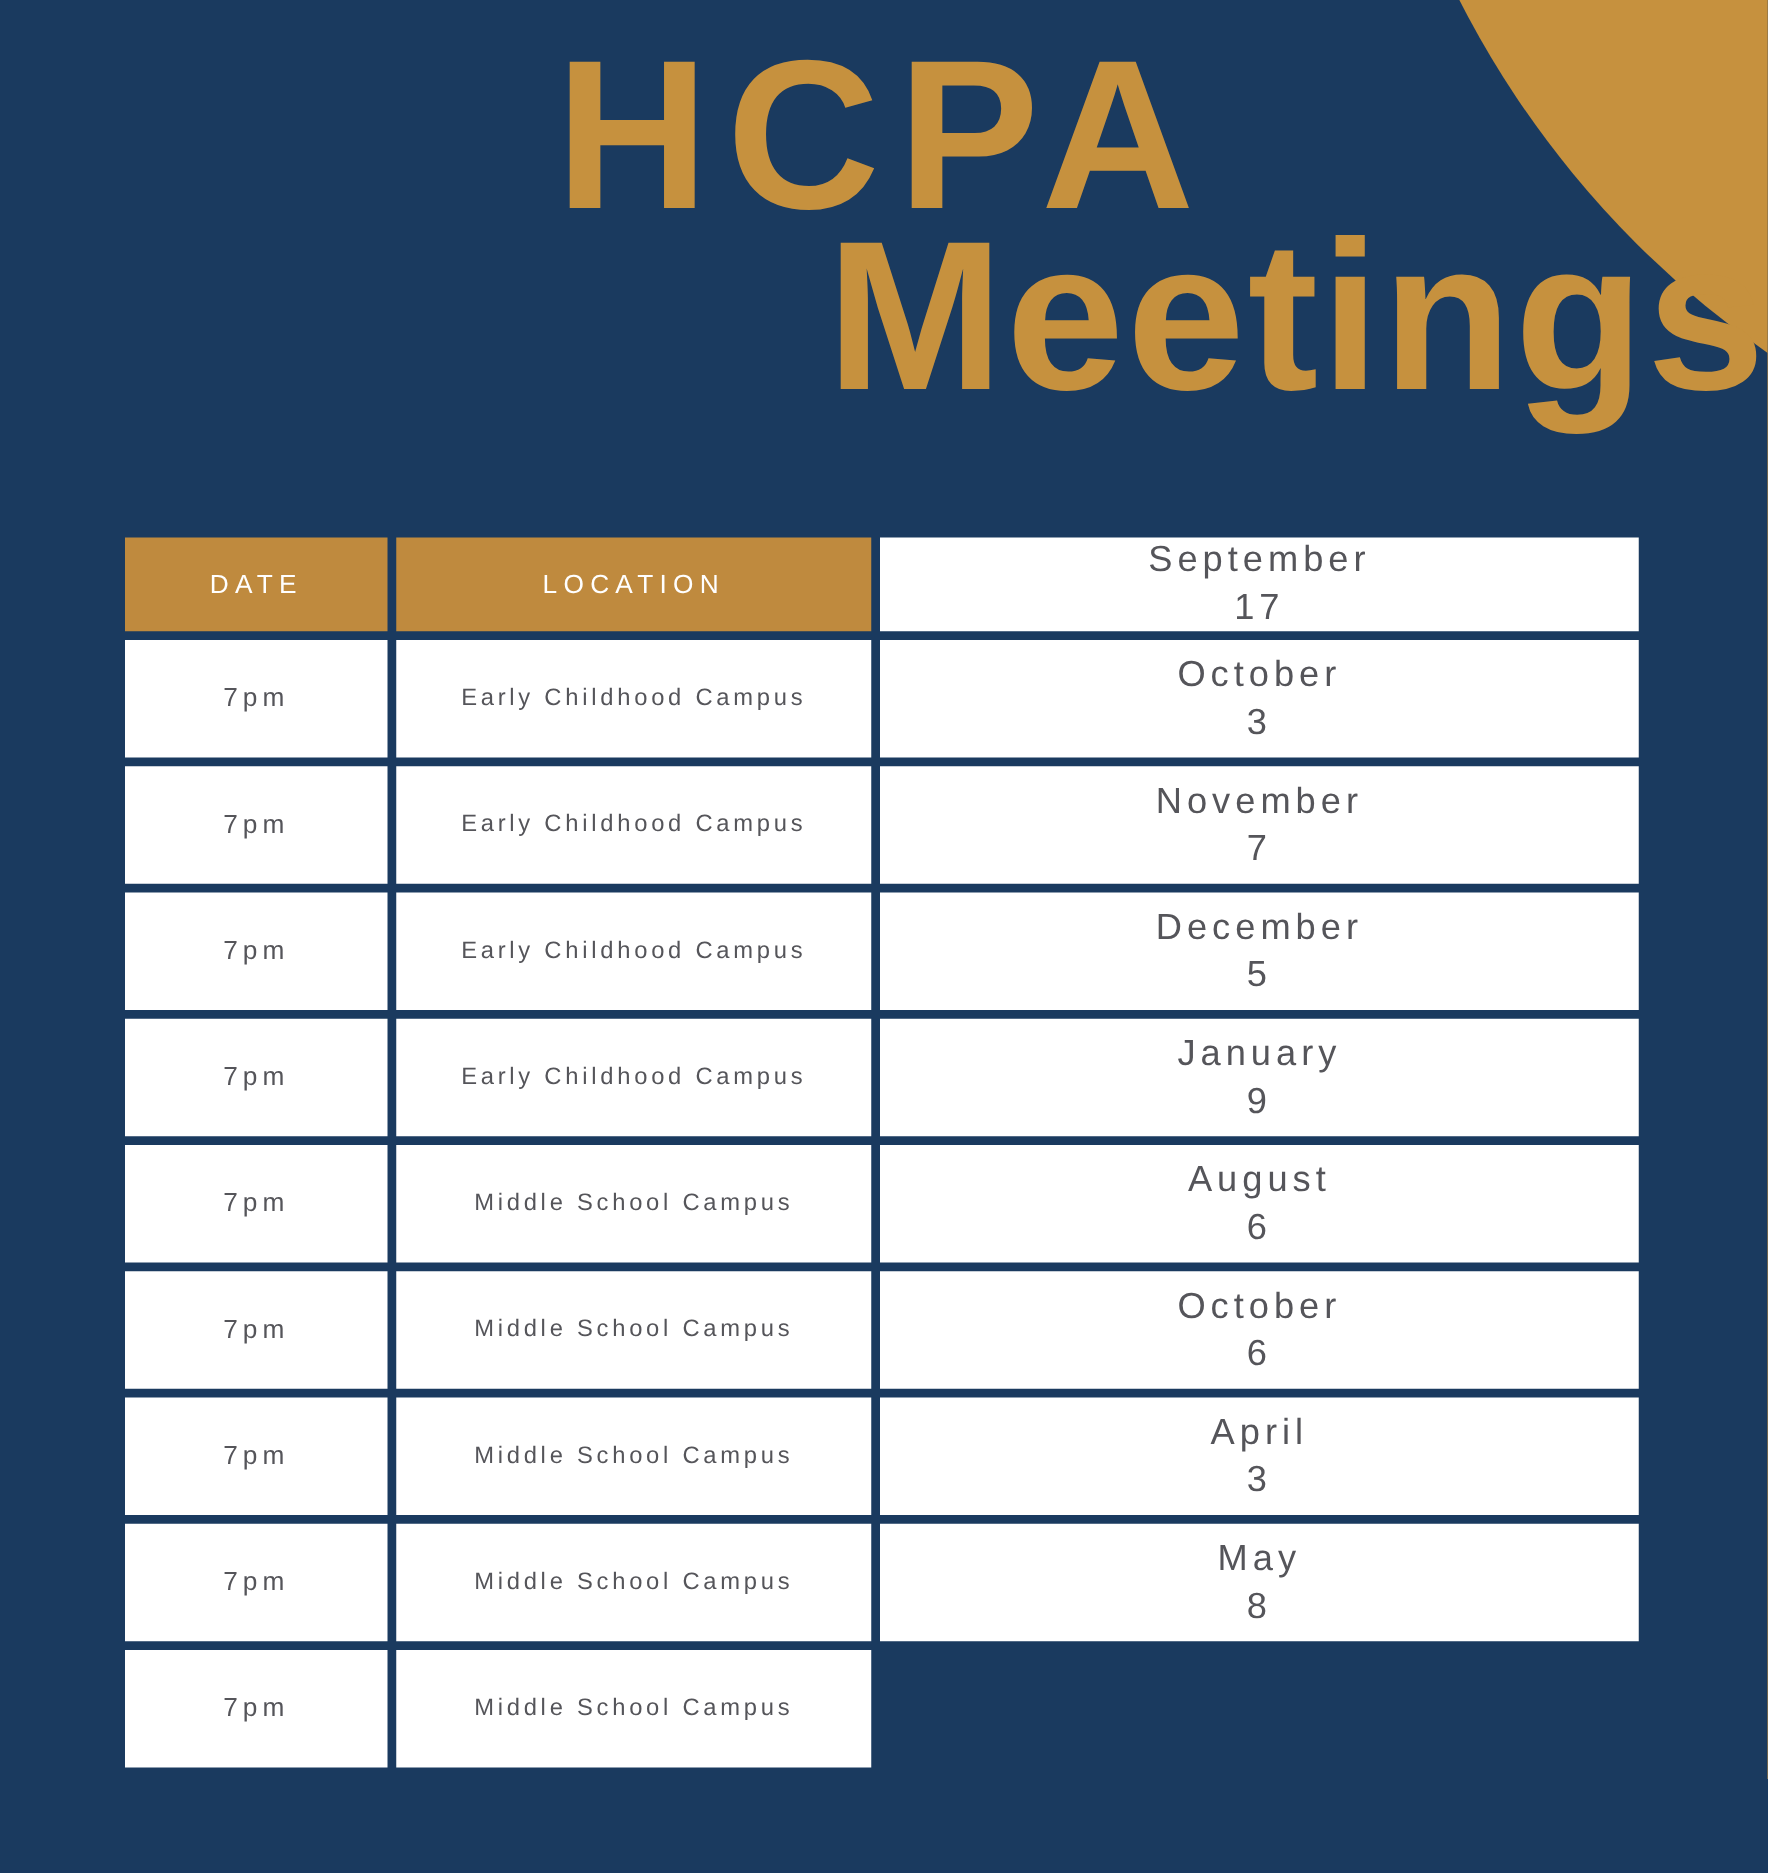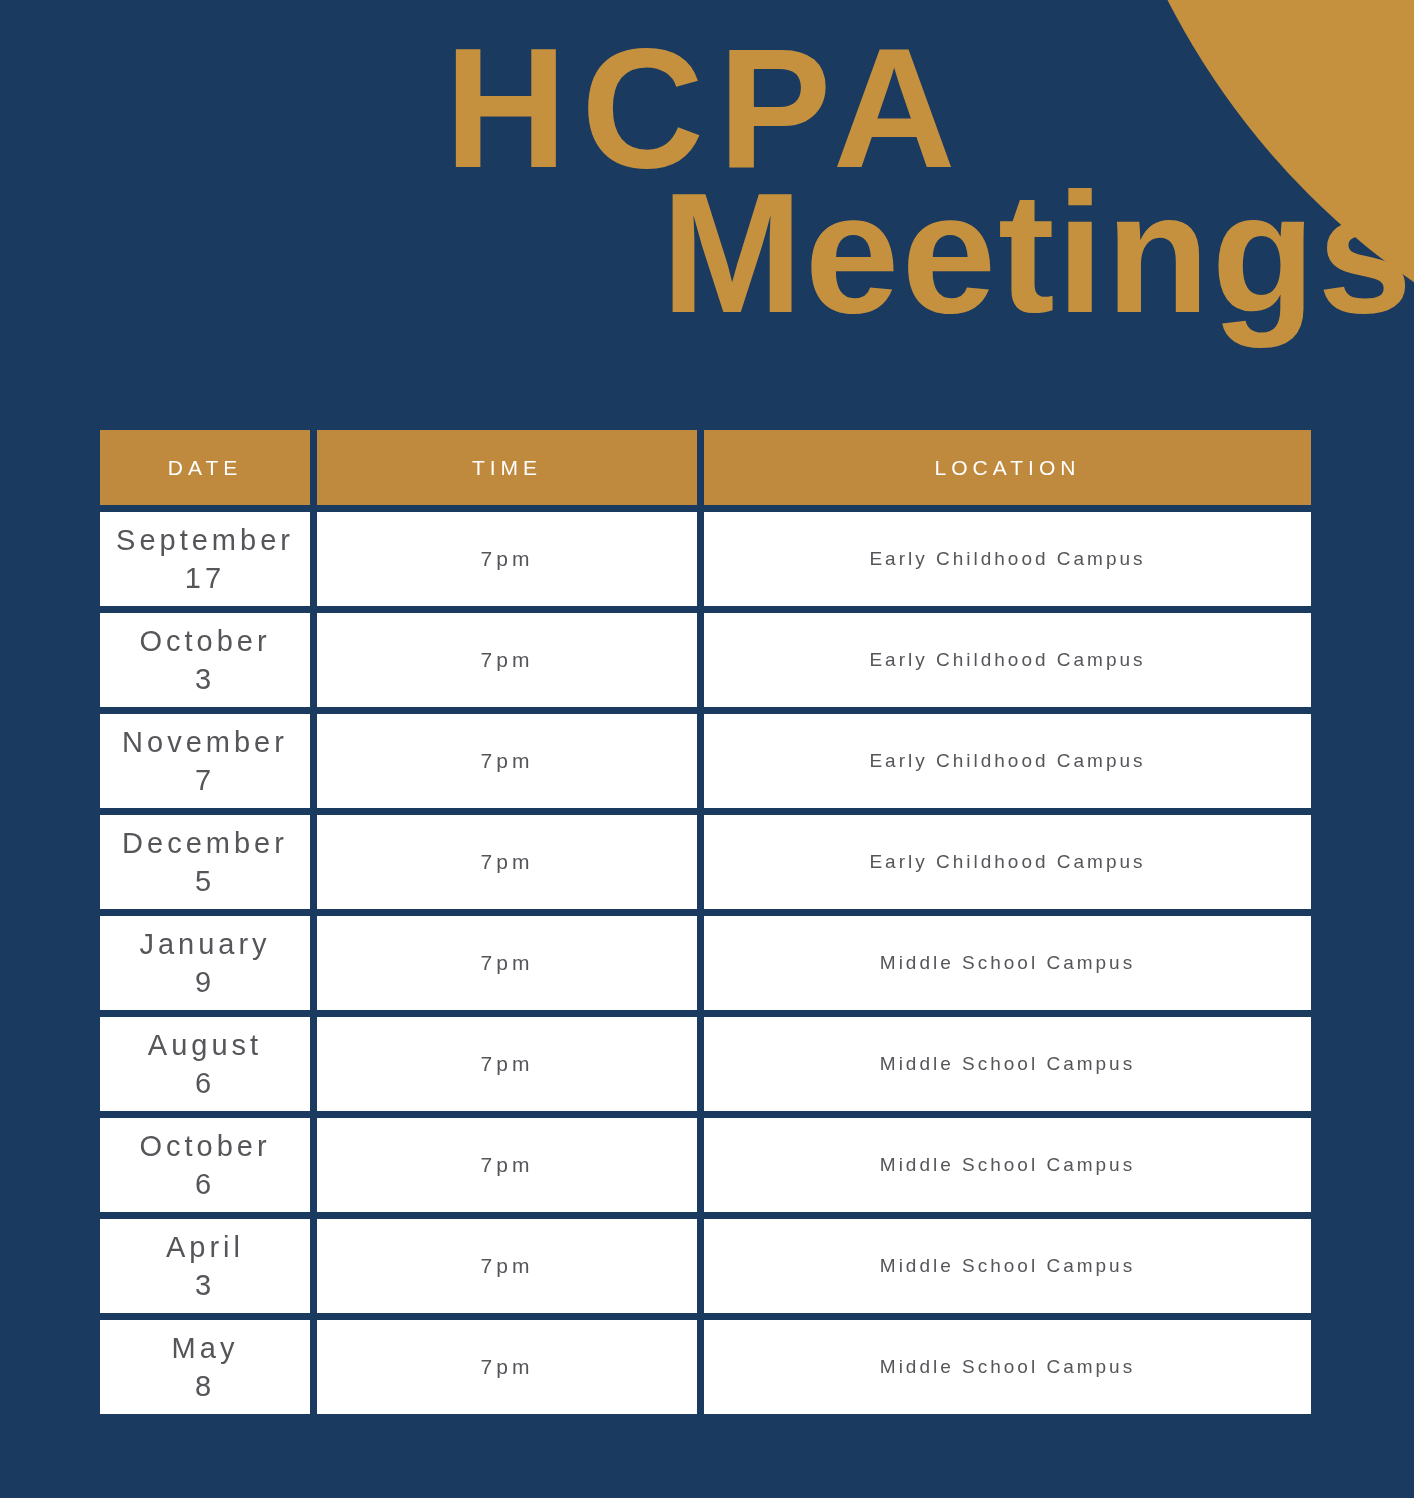"TIME" div.cell { html: <div>TIME</div> -> none }
